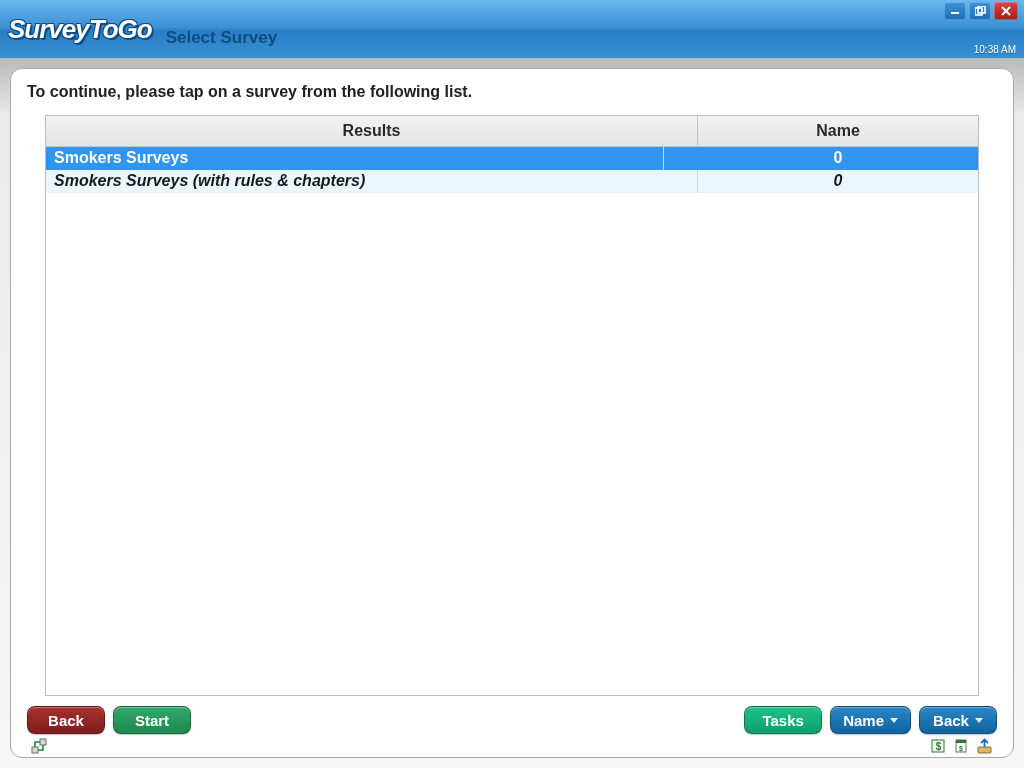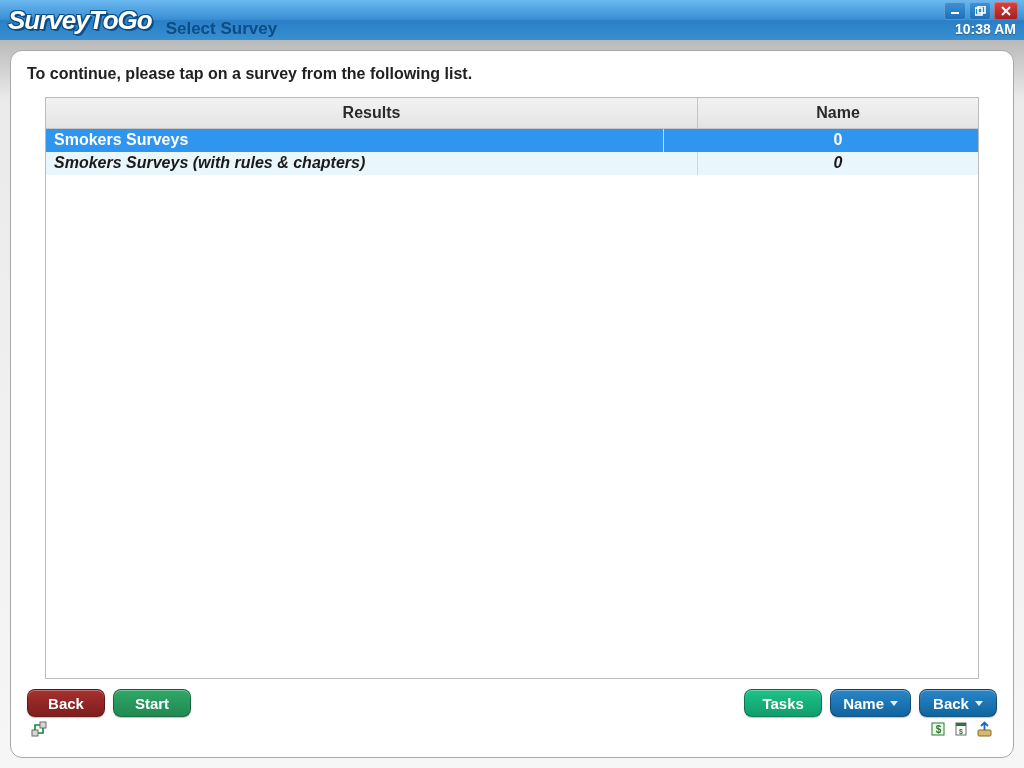"SurveyToGo" .titlebar { height: 40px -> 58px }
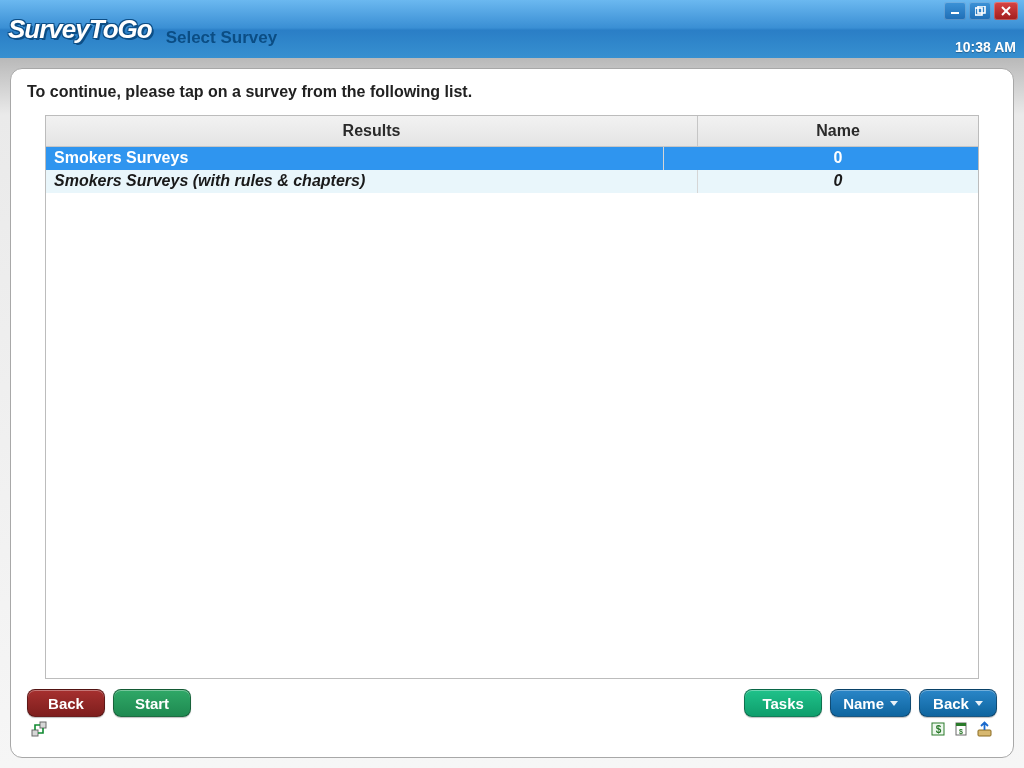"10:38 AM" .clock { font-size: 14px -> 10px; font-weight: bold -> normal }
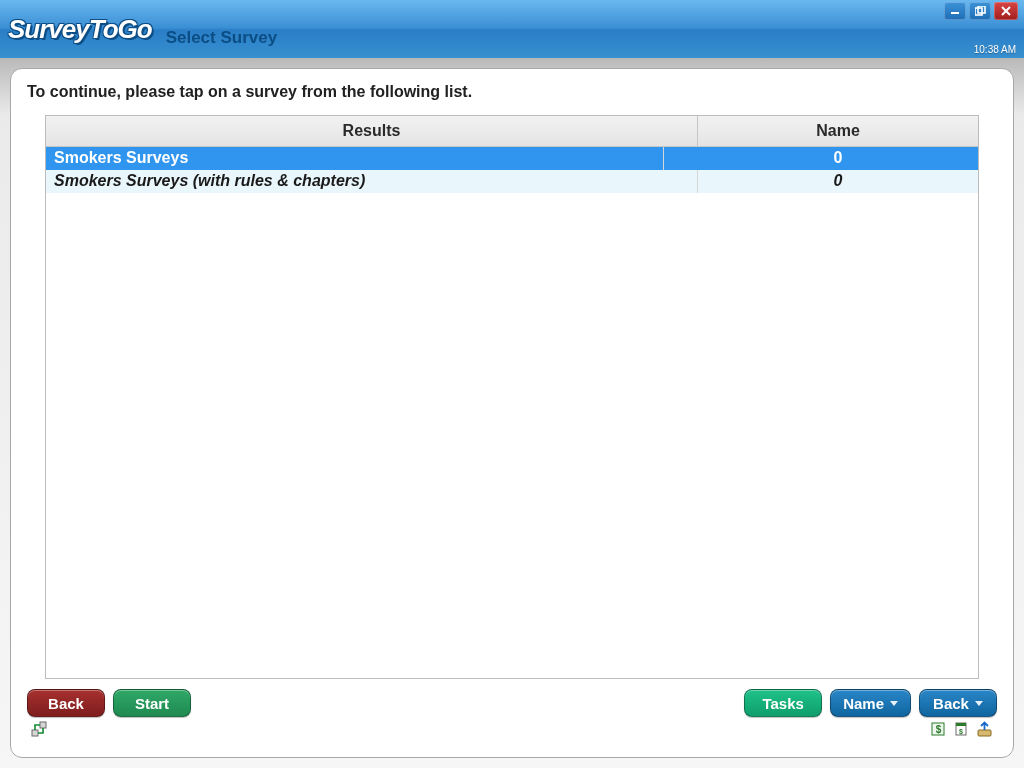"To continue, please tap on" .panel { padding: 14px 16px 19px 16px -> 14px 16px 2px 16px }
